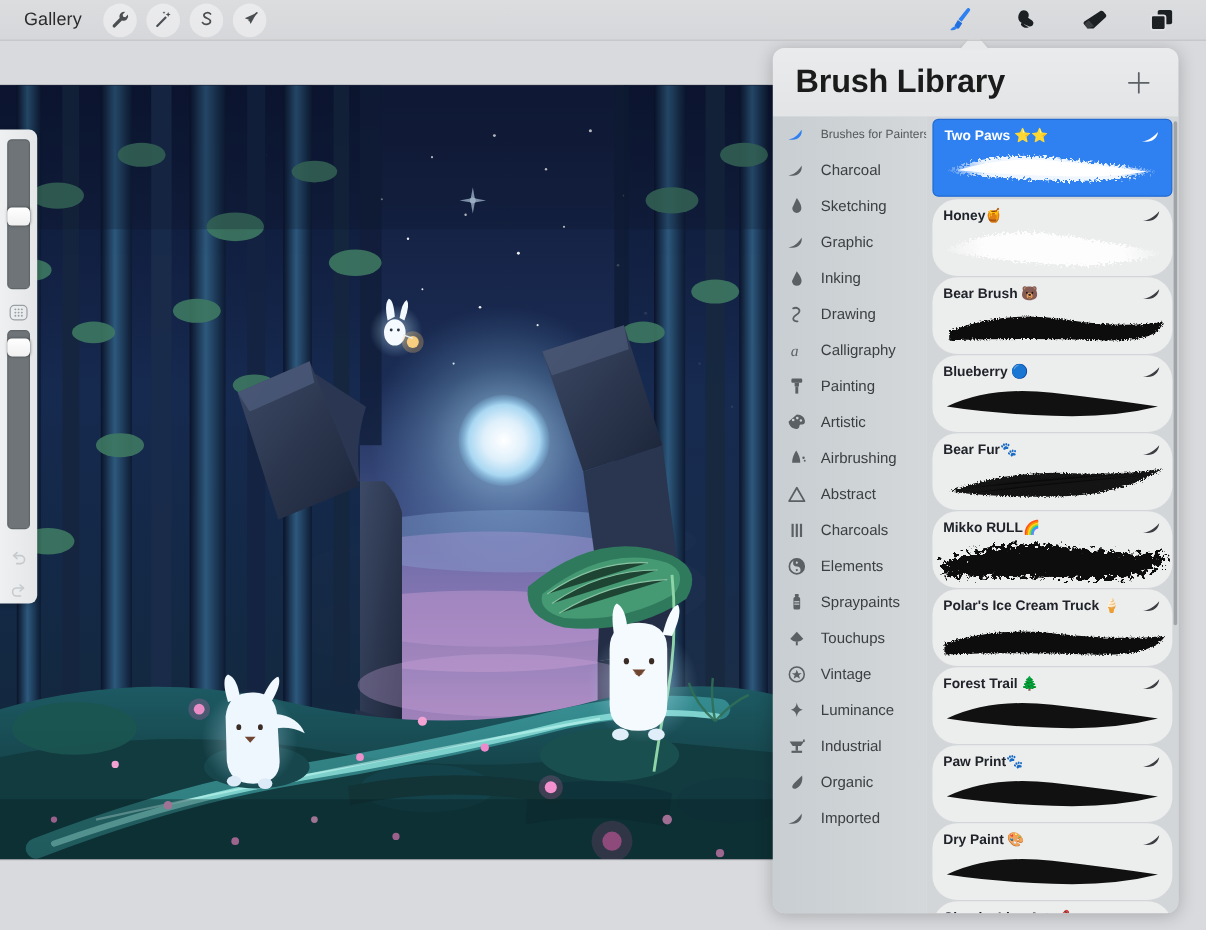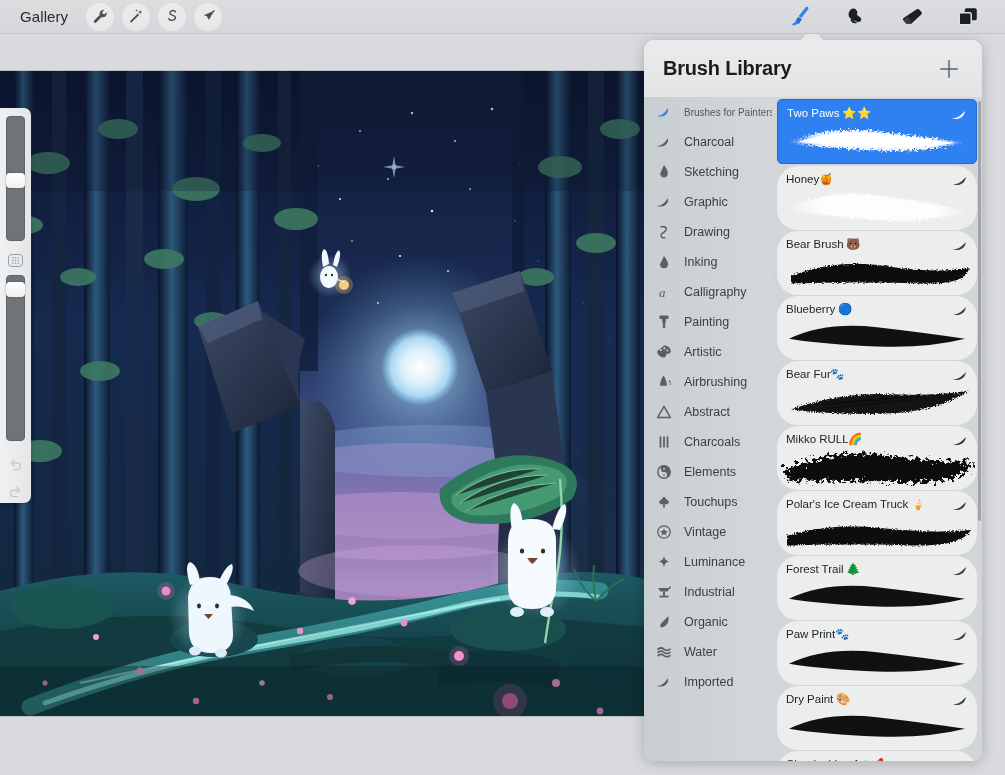"Brush Library" #bl-title { font-size: 20px -> 27px }
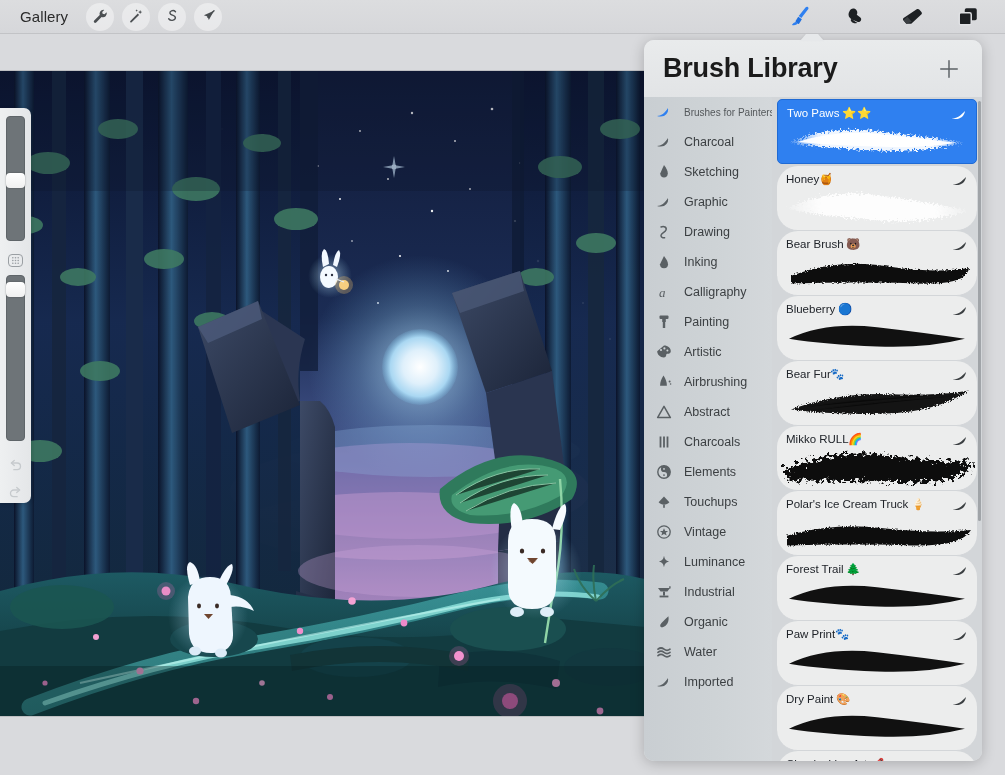"Two Paws ⭐⭐" .brush-name { font-weight: normal -> bold }
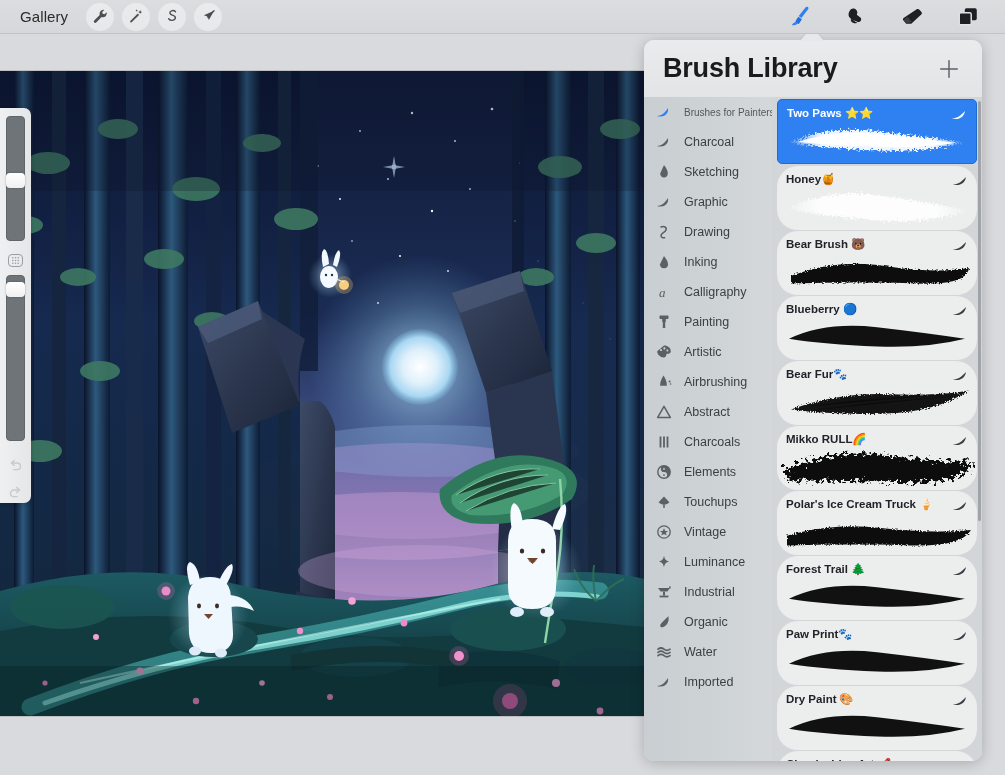"Drawing" div.cat-row { order: before "Inking" -> after "Inking" }
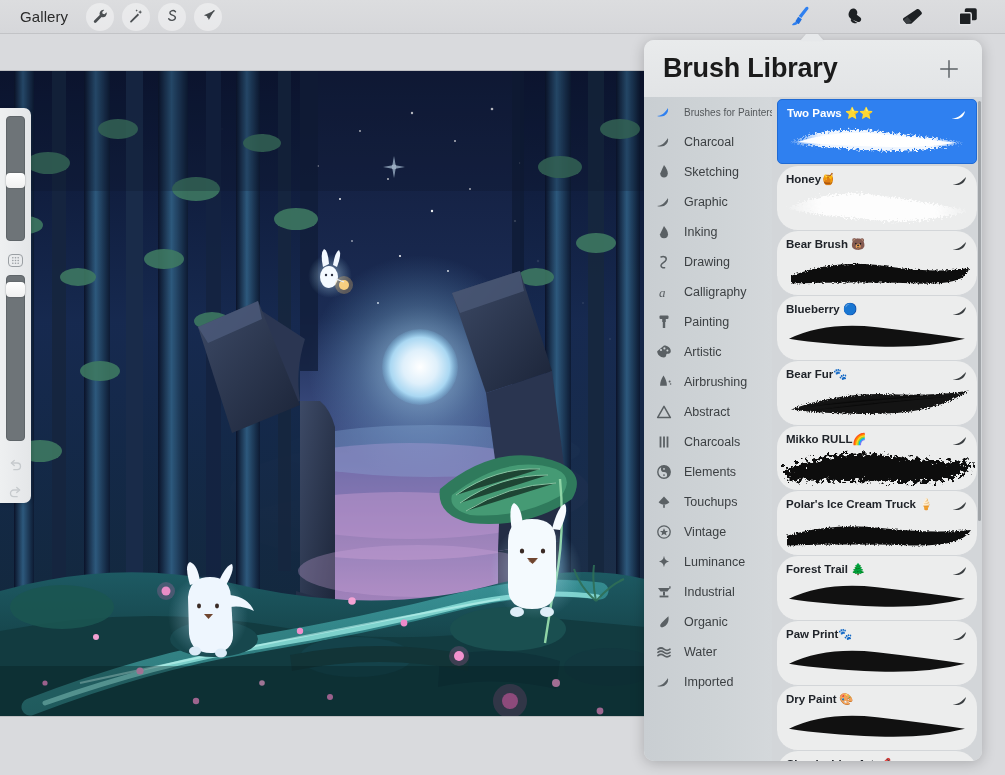"Spraypaints" div.cat-row { html: none -> <div> <span> <svg> <rect></rect> <rect></rect> <g> <rect></rect> <rect></rect> </g> </svg> </span> <span>Spraypaints</span> </div> }
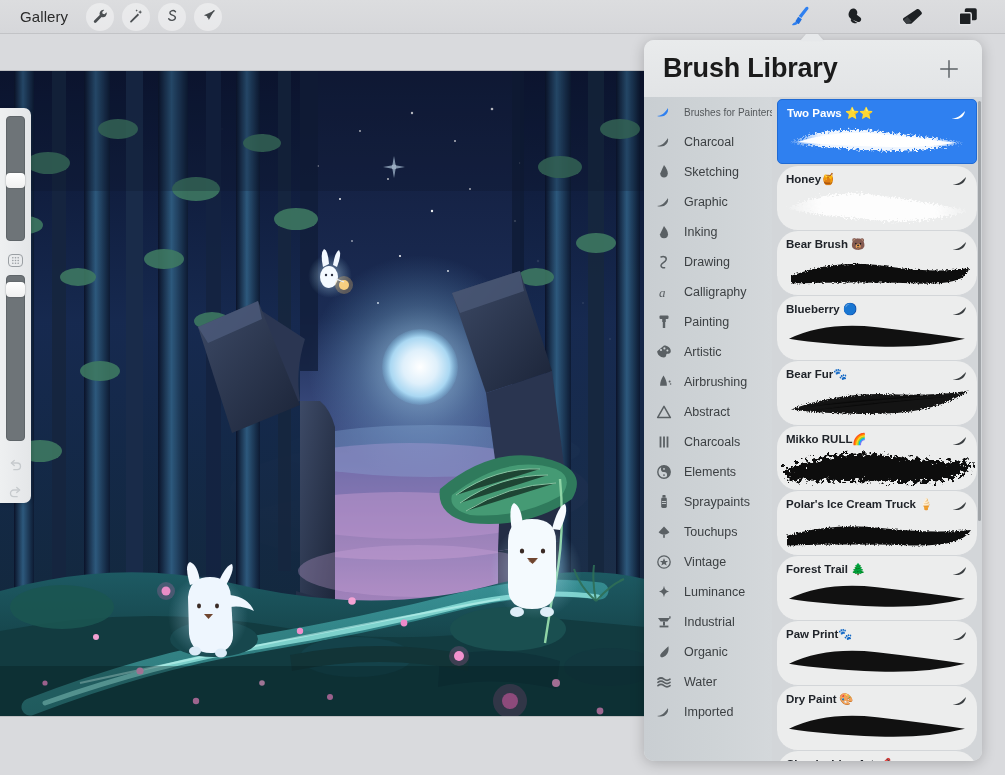"Water" div.cat-row { html: <div> <span> <svg> <g> <path></path> <path></path> <path></path> </g> </svg> </span> <span>Water</span> </div> -> none }
